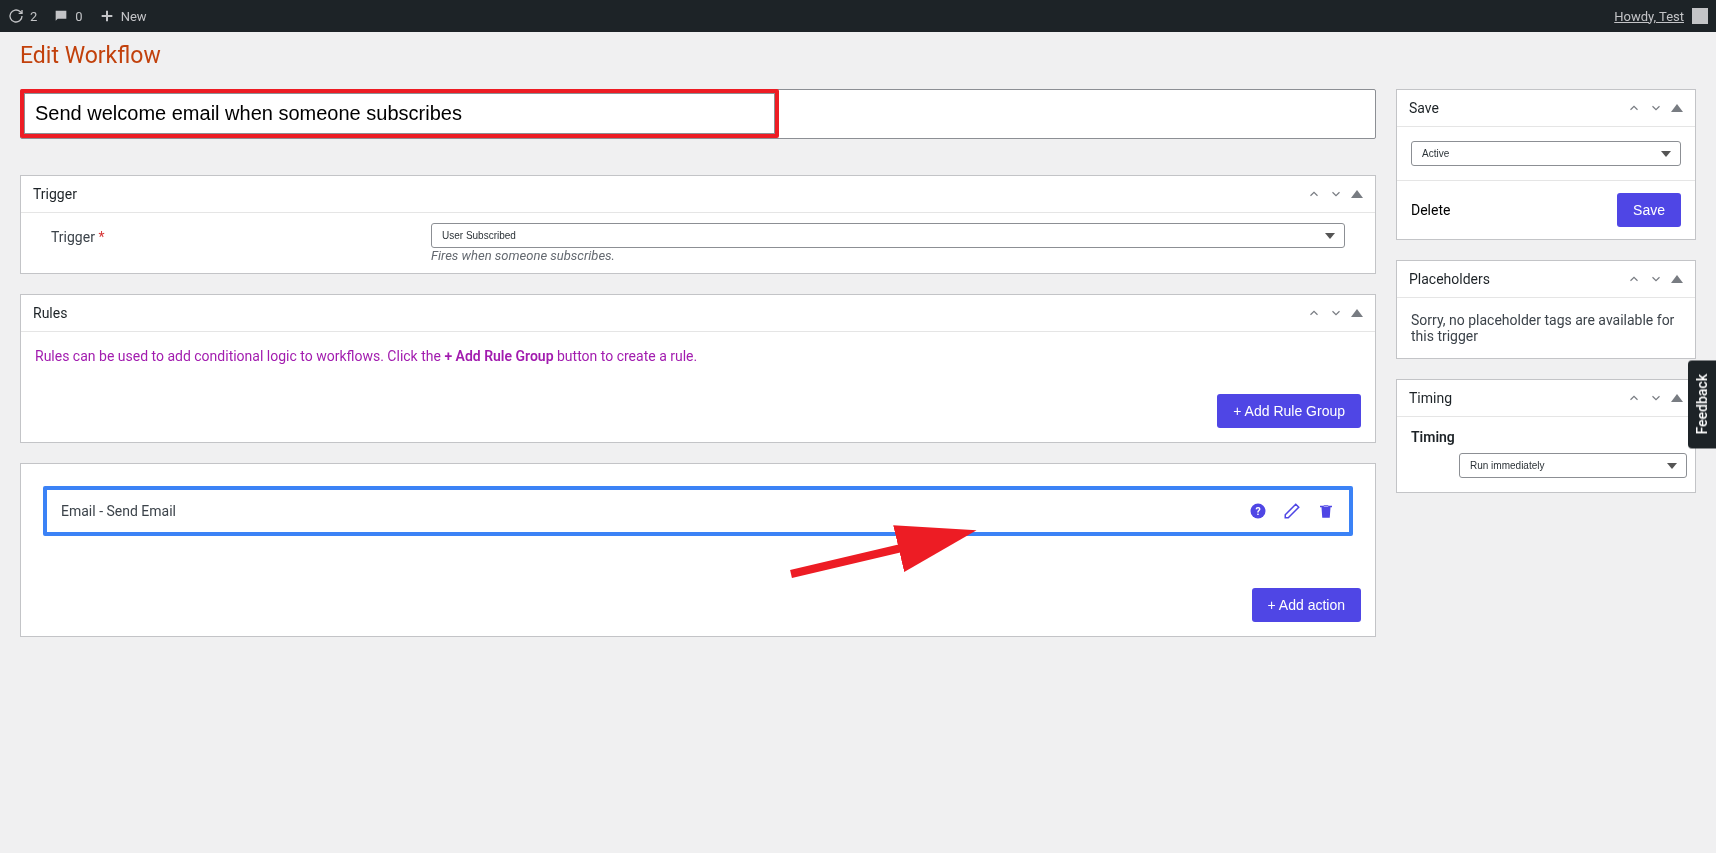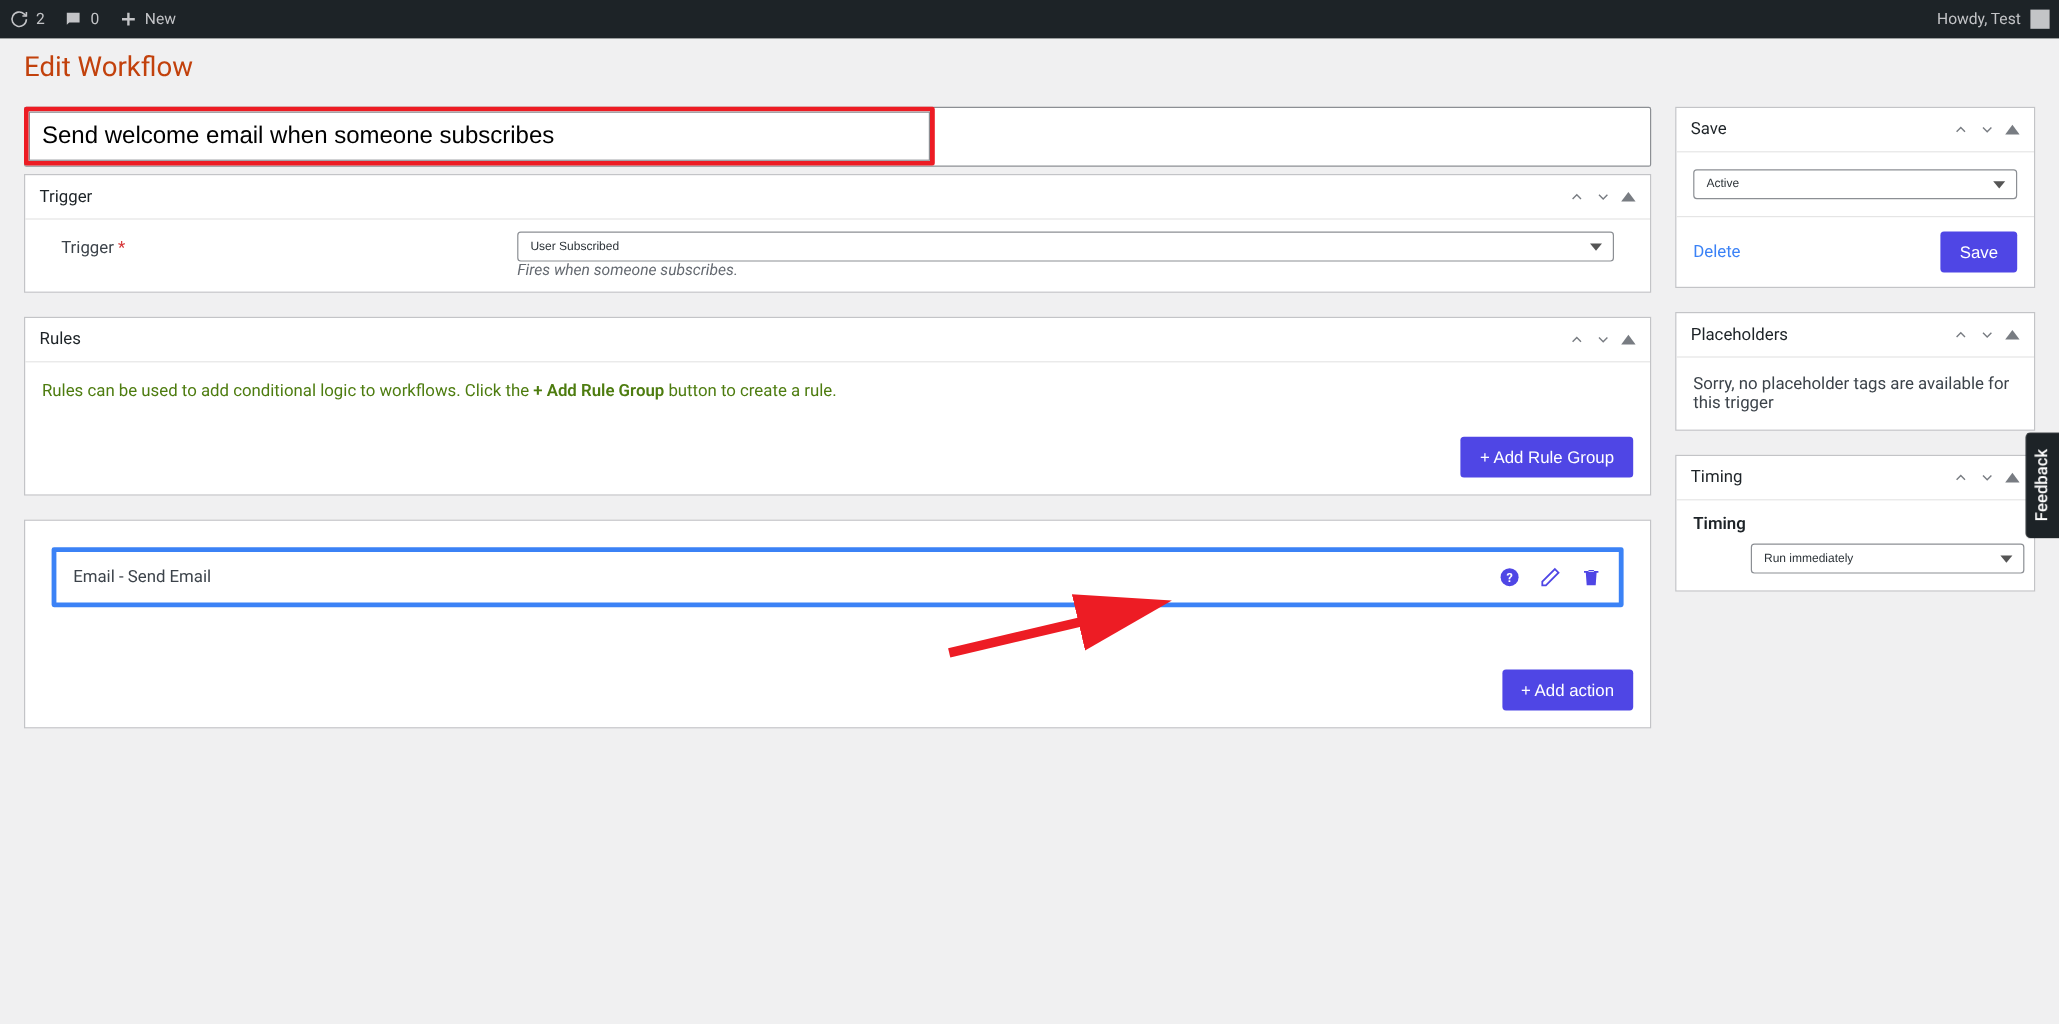"Howdy, Test" .admin-bar-right { text-decoration: none -> underline }
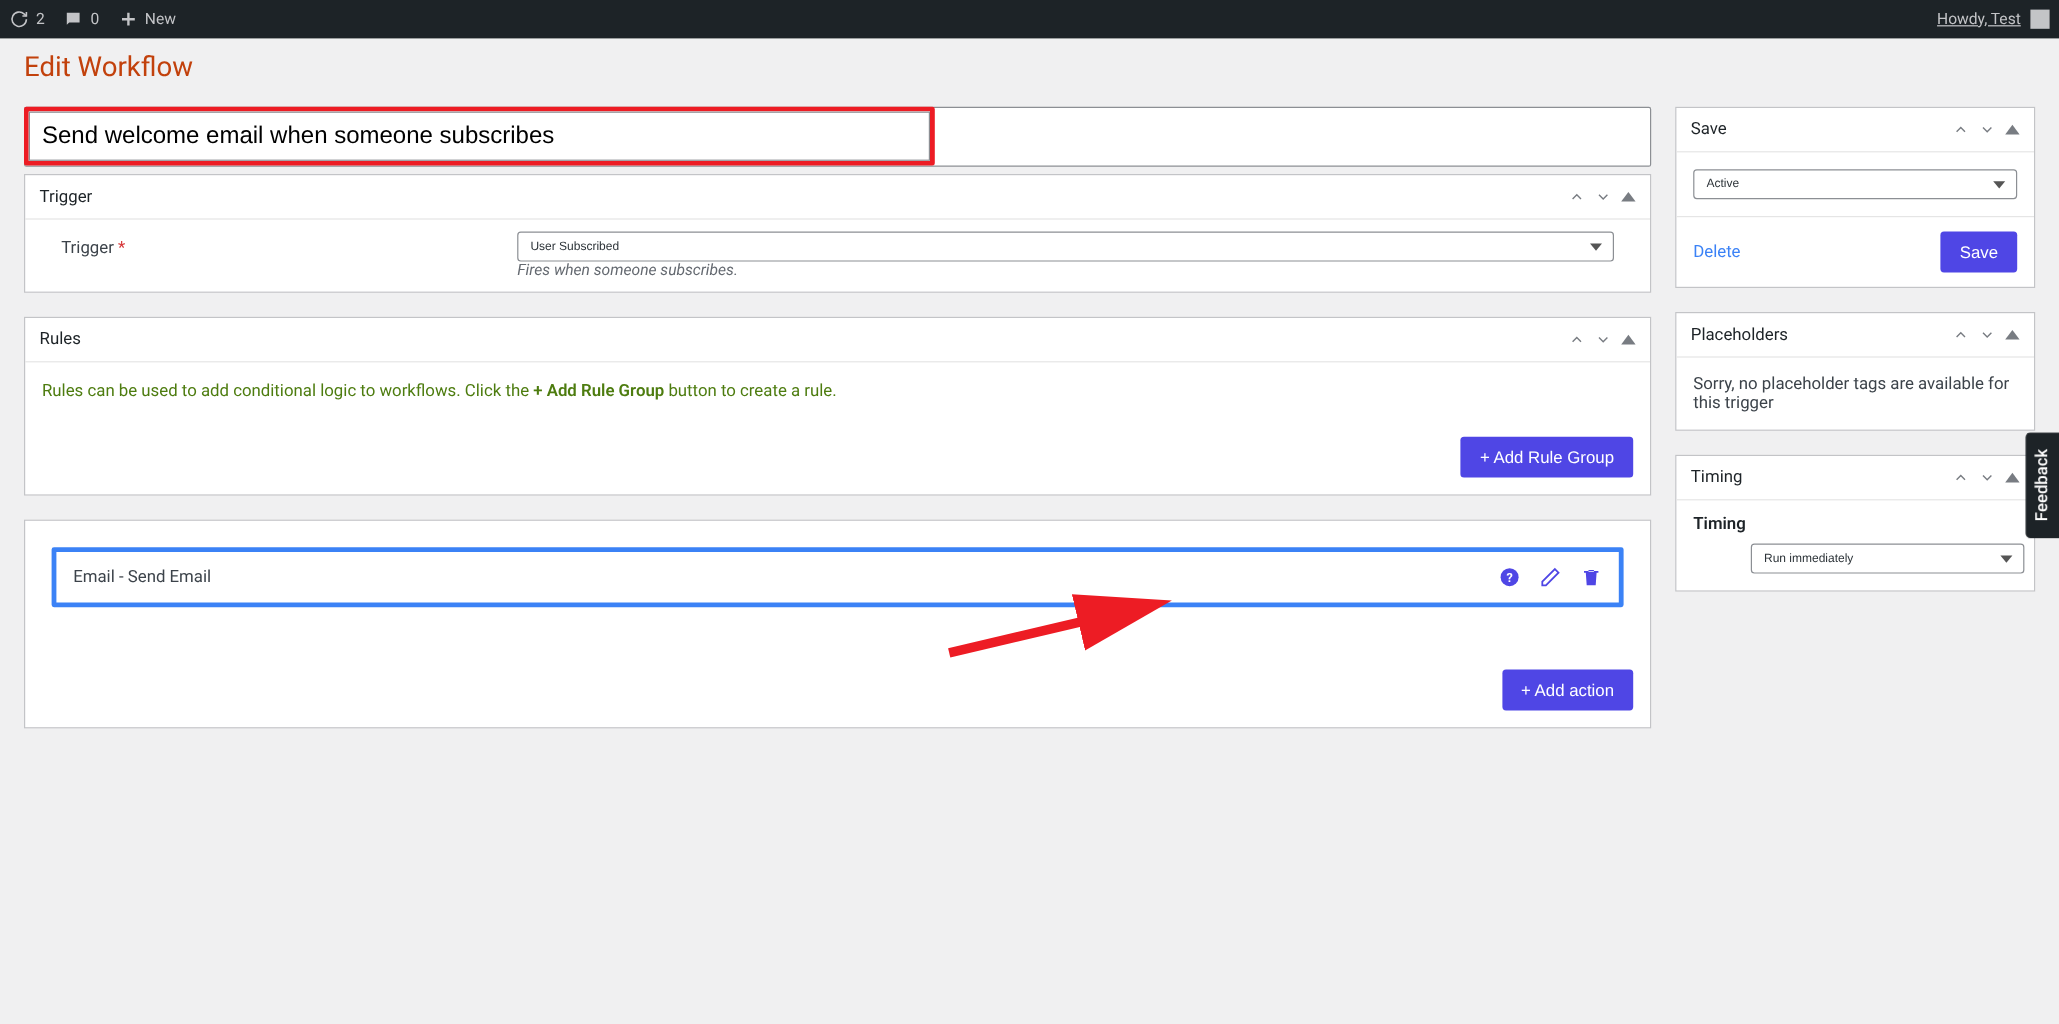"Send welcome email when someone" .title-wrap-outer { margin-bottom: 6px -> 36px }
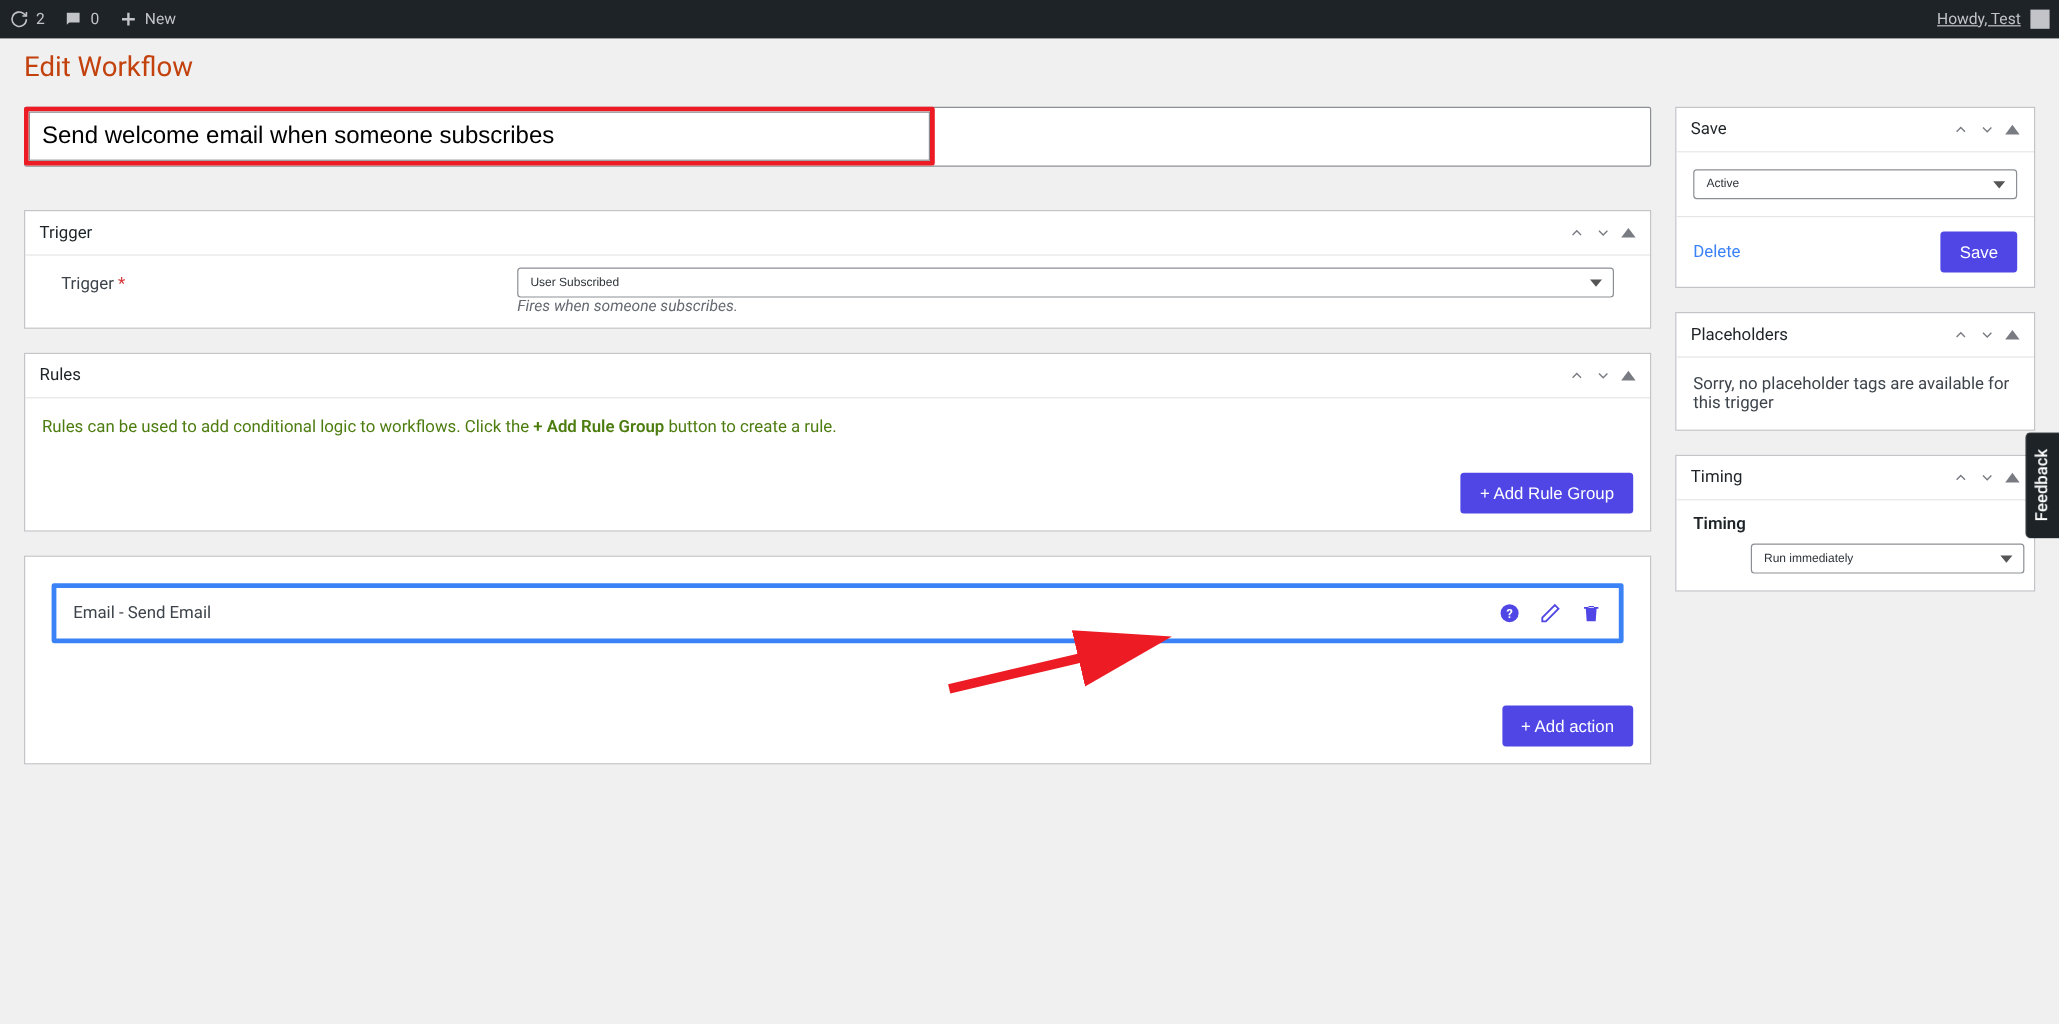"Delete" .link-danger { color: #3b82f6 -> #000000 }
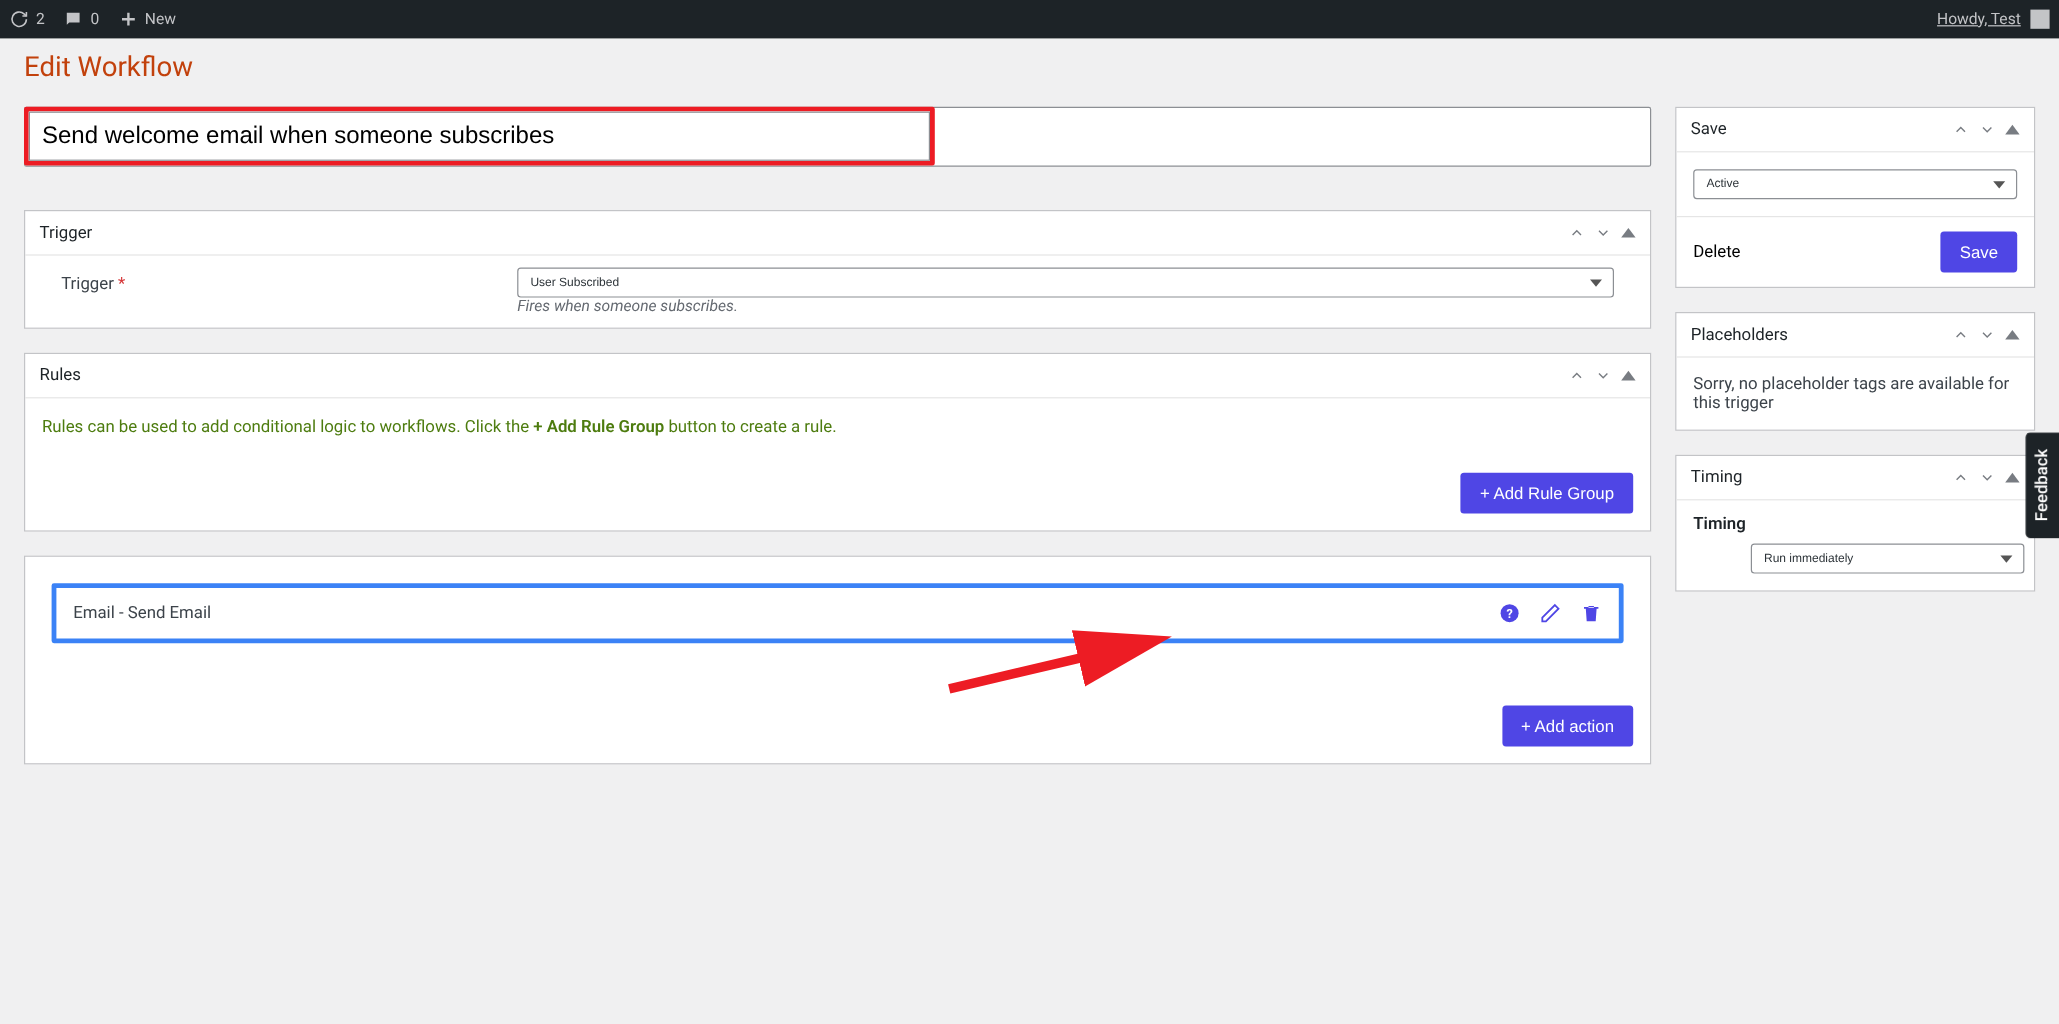"Rules can be used to" .rules-text { color: #4d7c0f -> #a21caf }
